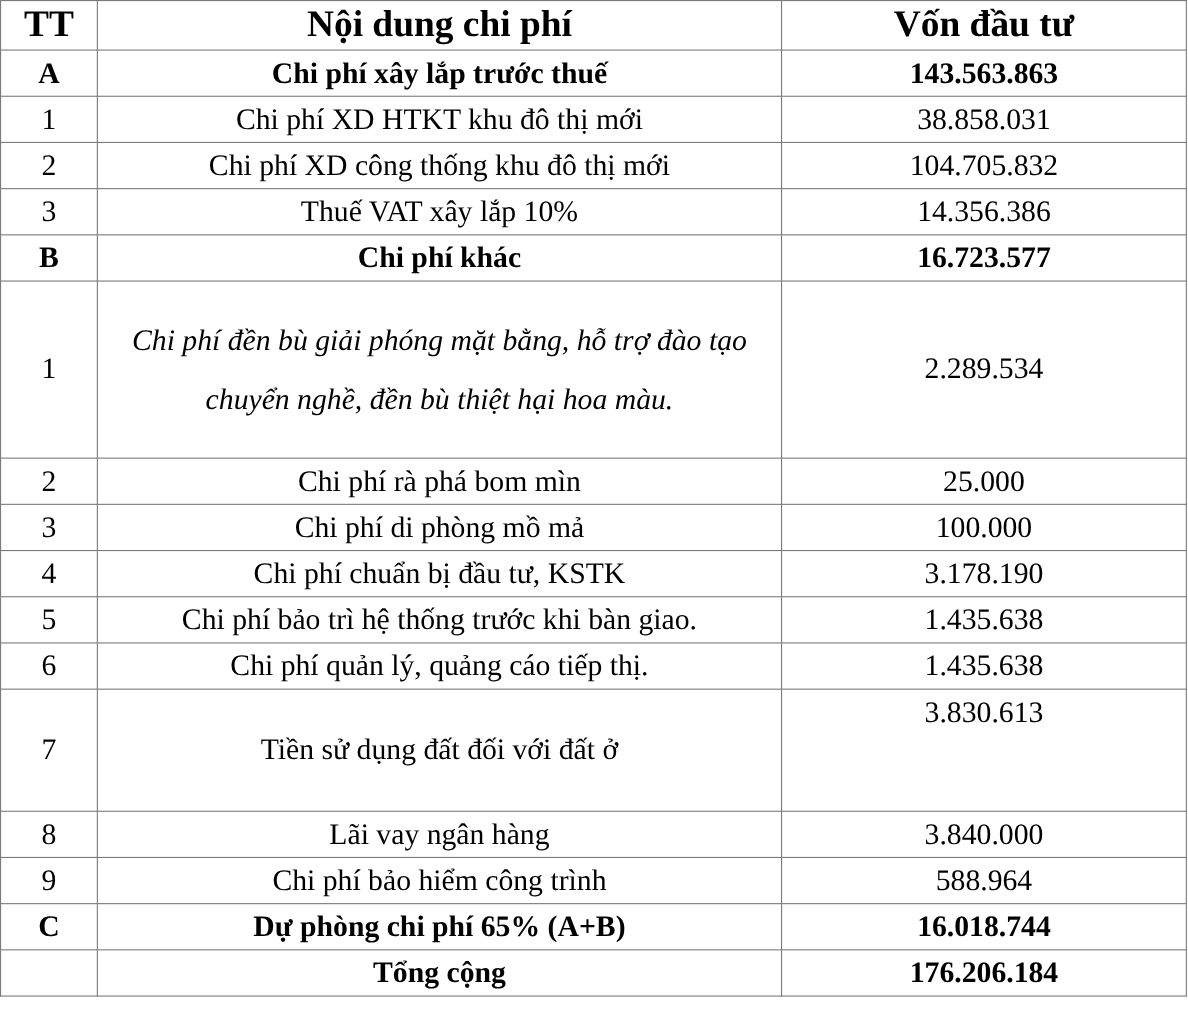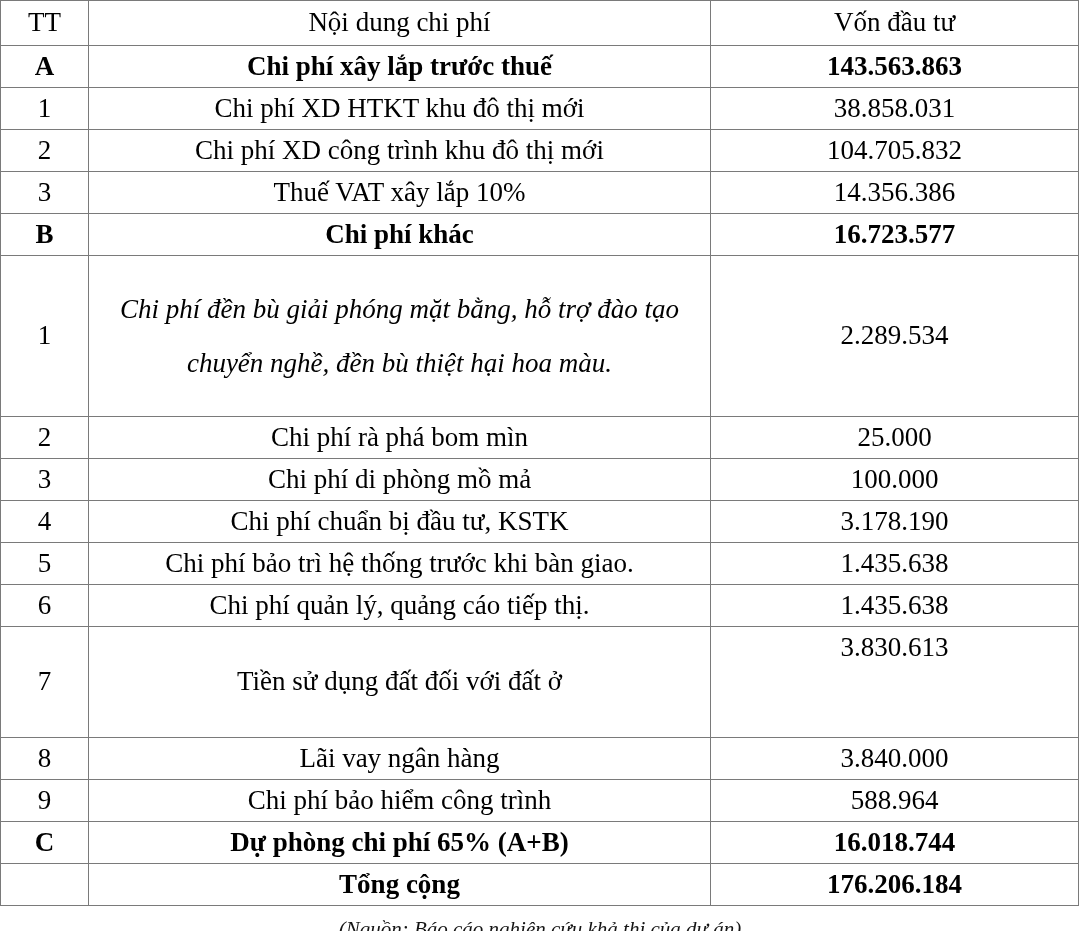"TT" tr.row-header td { font-size: 27px -> 34px; font-weight: normal -> bold }
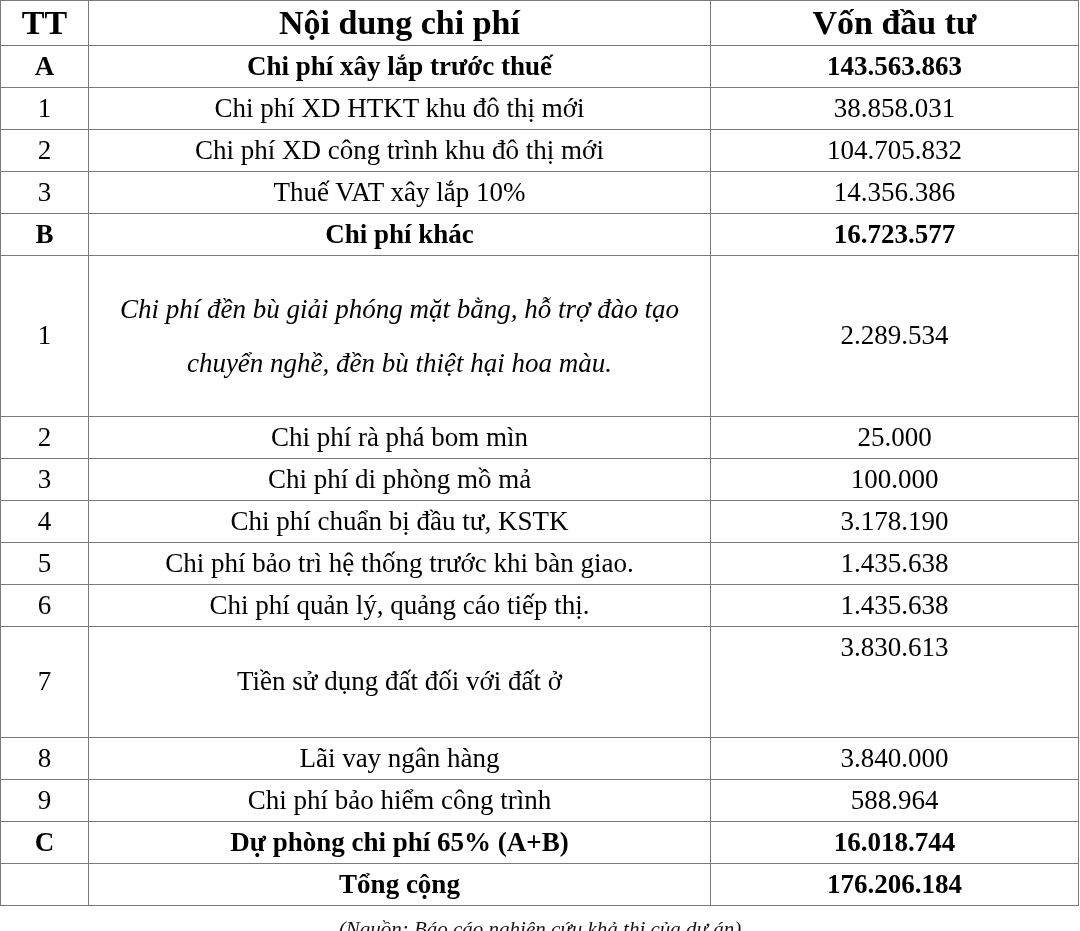"Chi phí XD công trình" td.cell-name { text: trình -> thống }
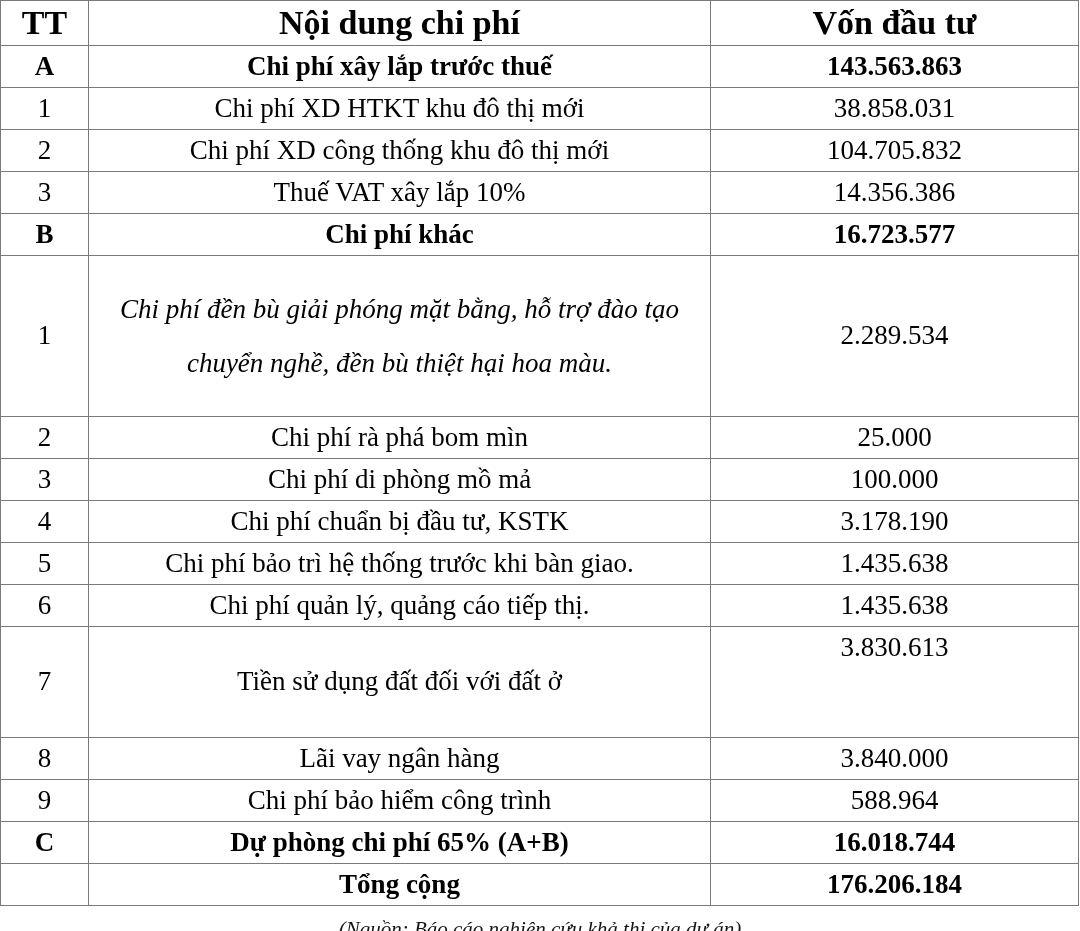"(Nguồn: Báo cáo nghiên cứu" div.caption-clip { html: <div> <span>(Nguồn: Báo cáo nghiên cứu khả thi của dự án)</span> </div> -> none }
